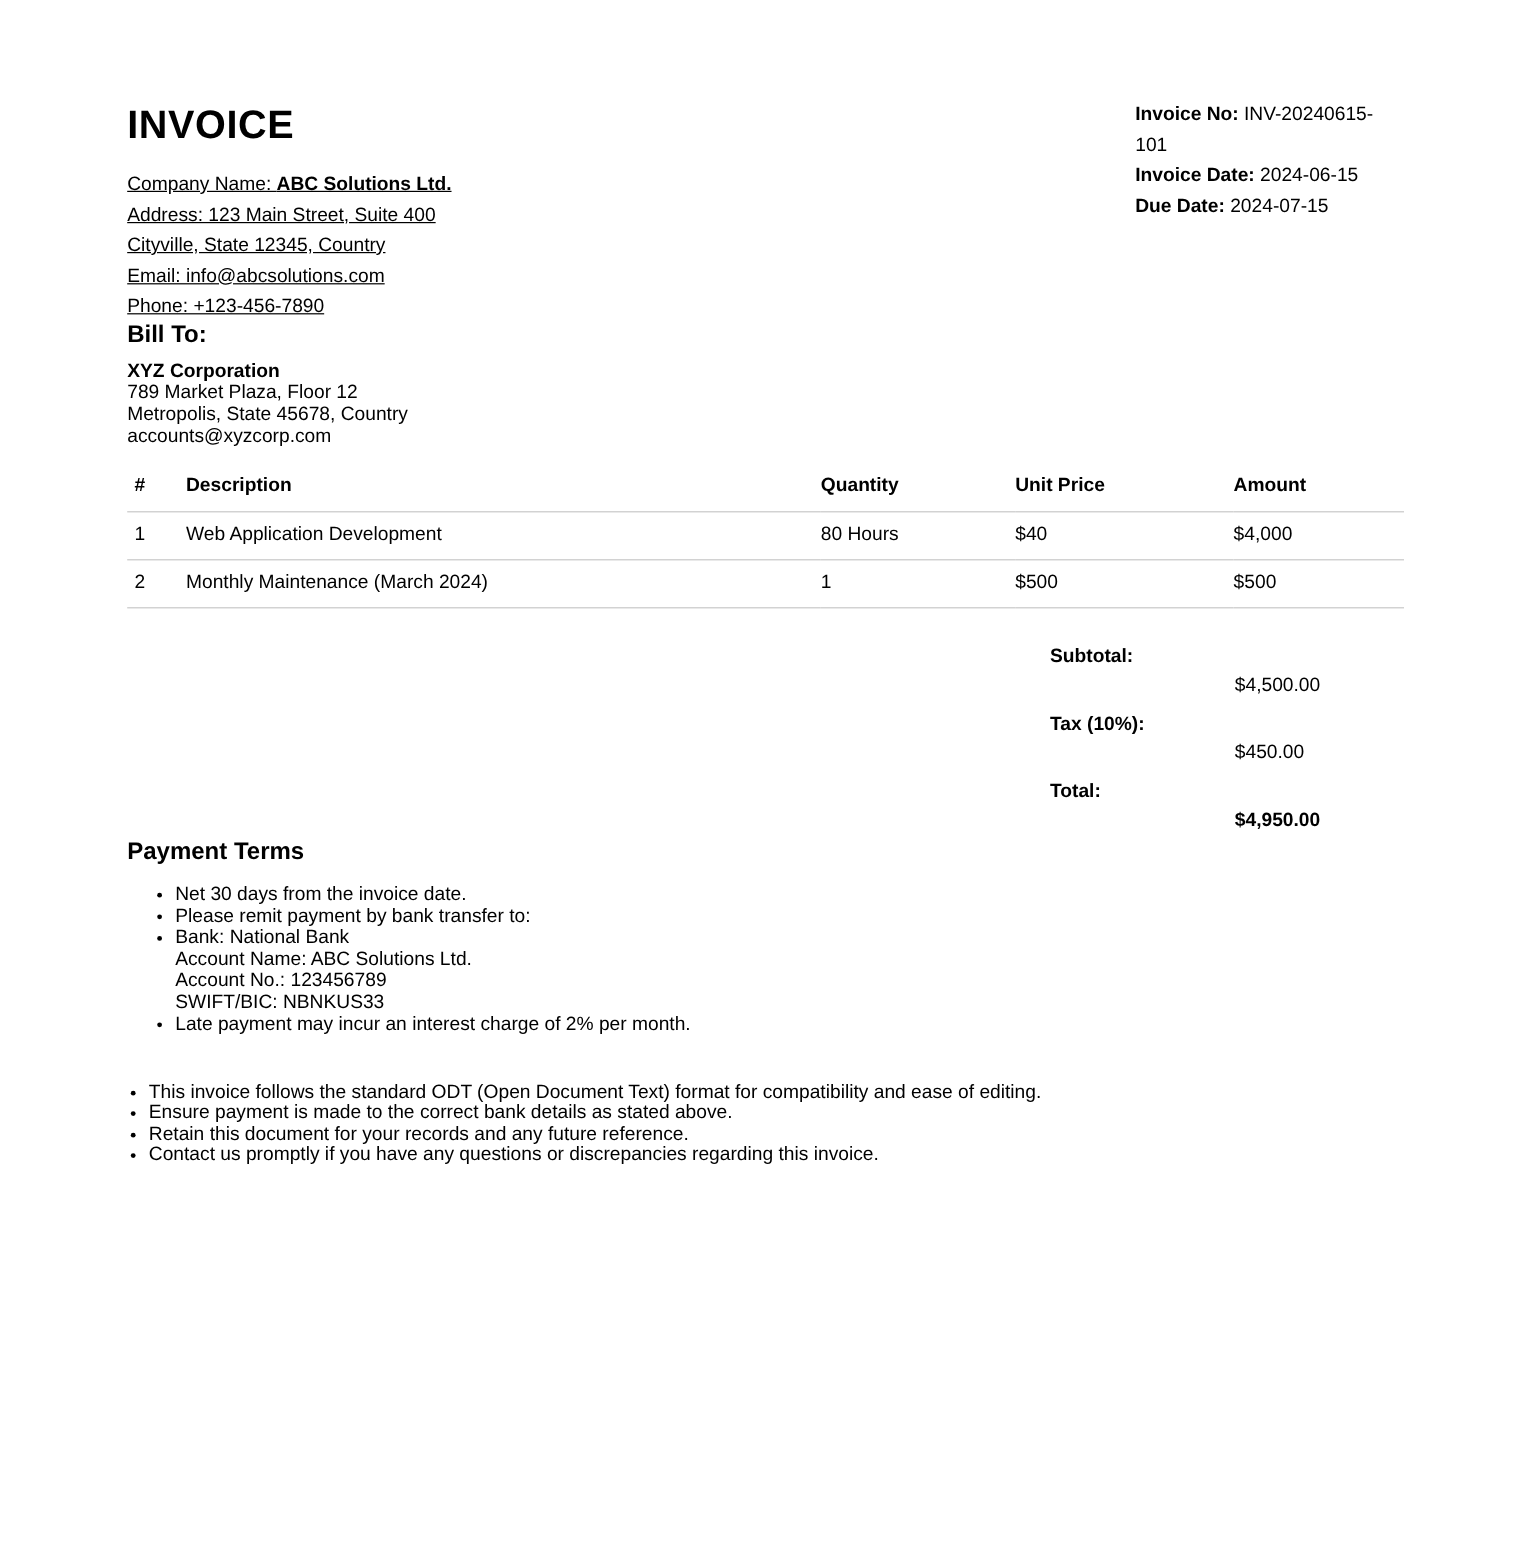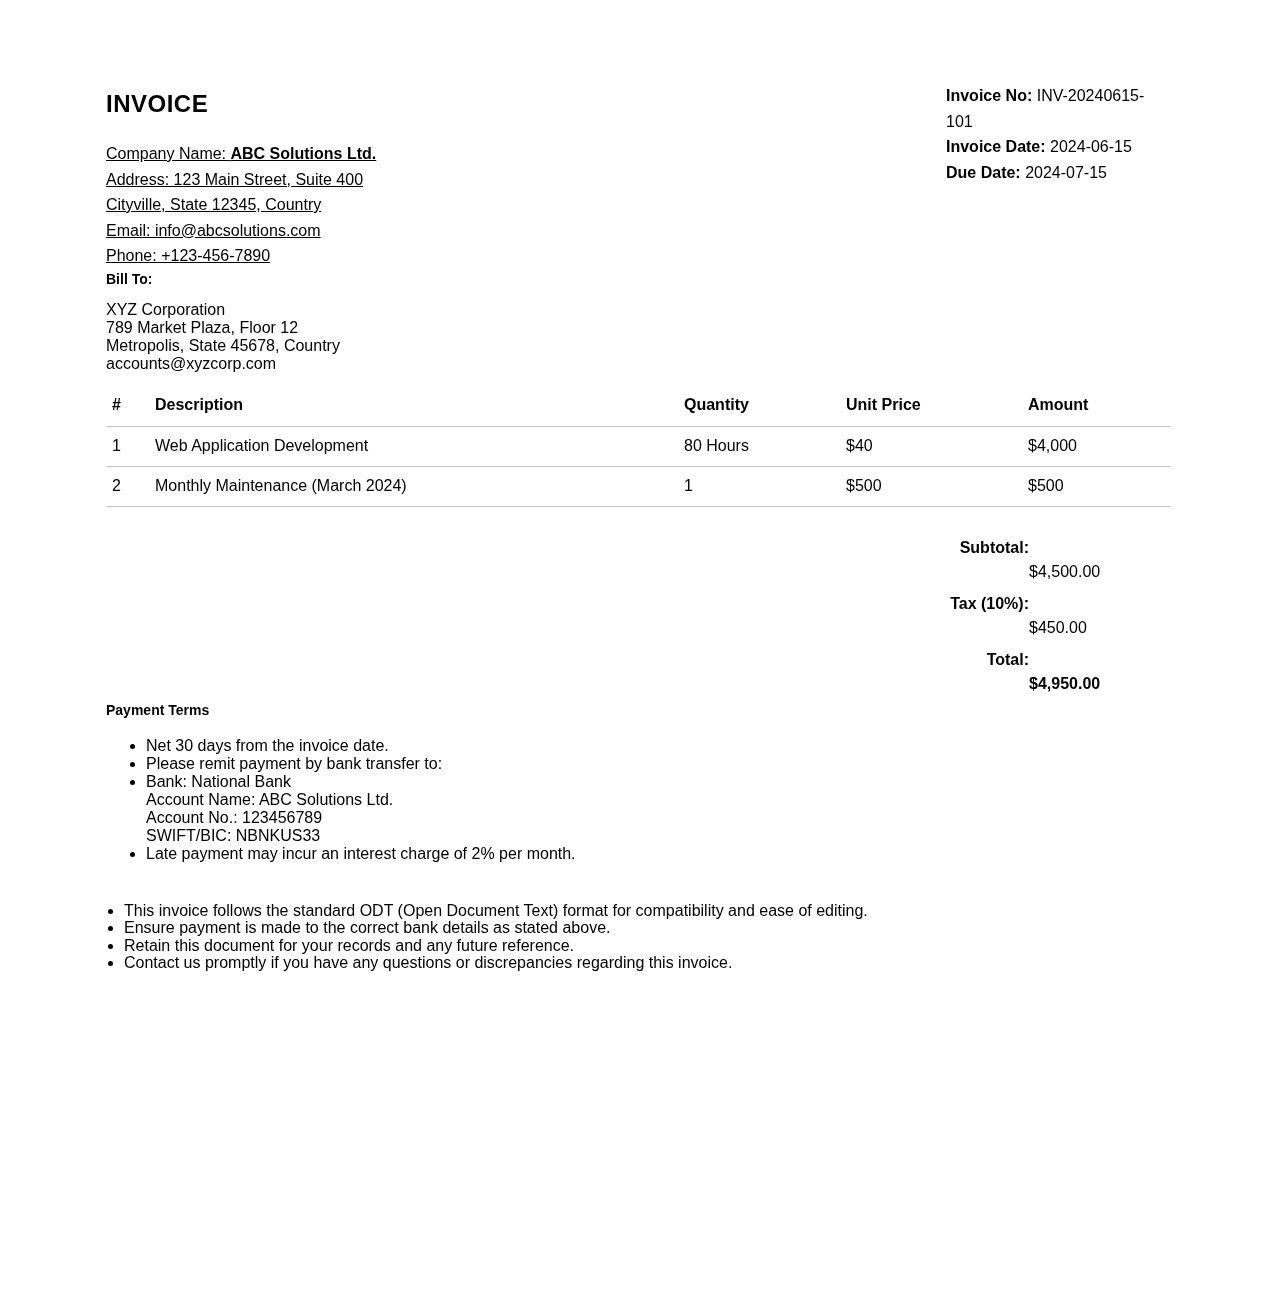"INVOICE" h1.title { font-size: 24px -> 33px }
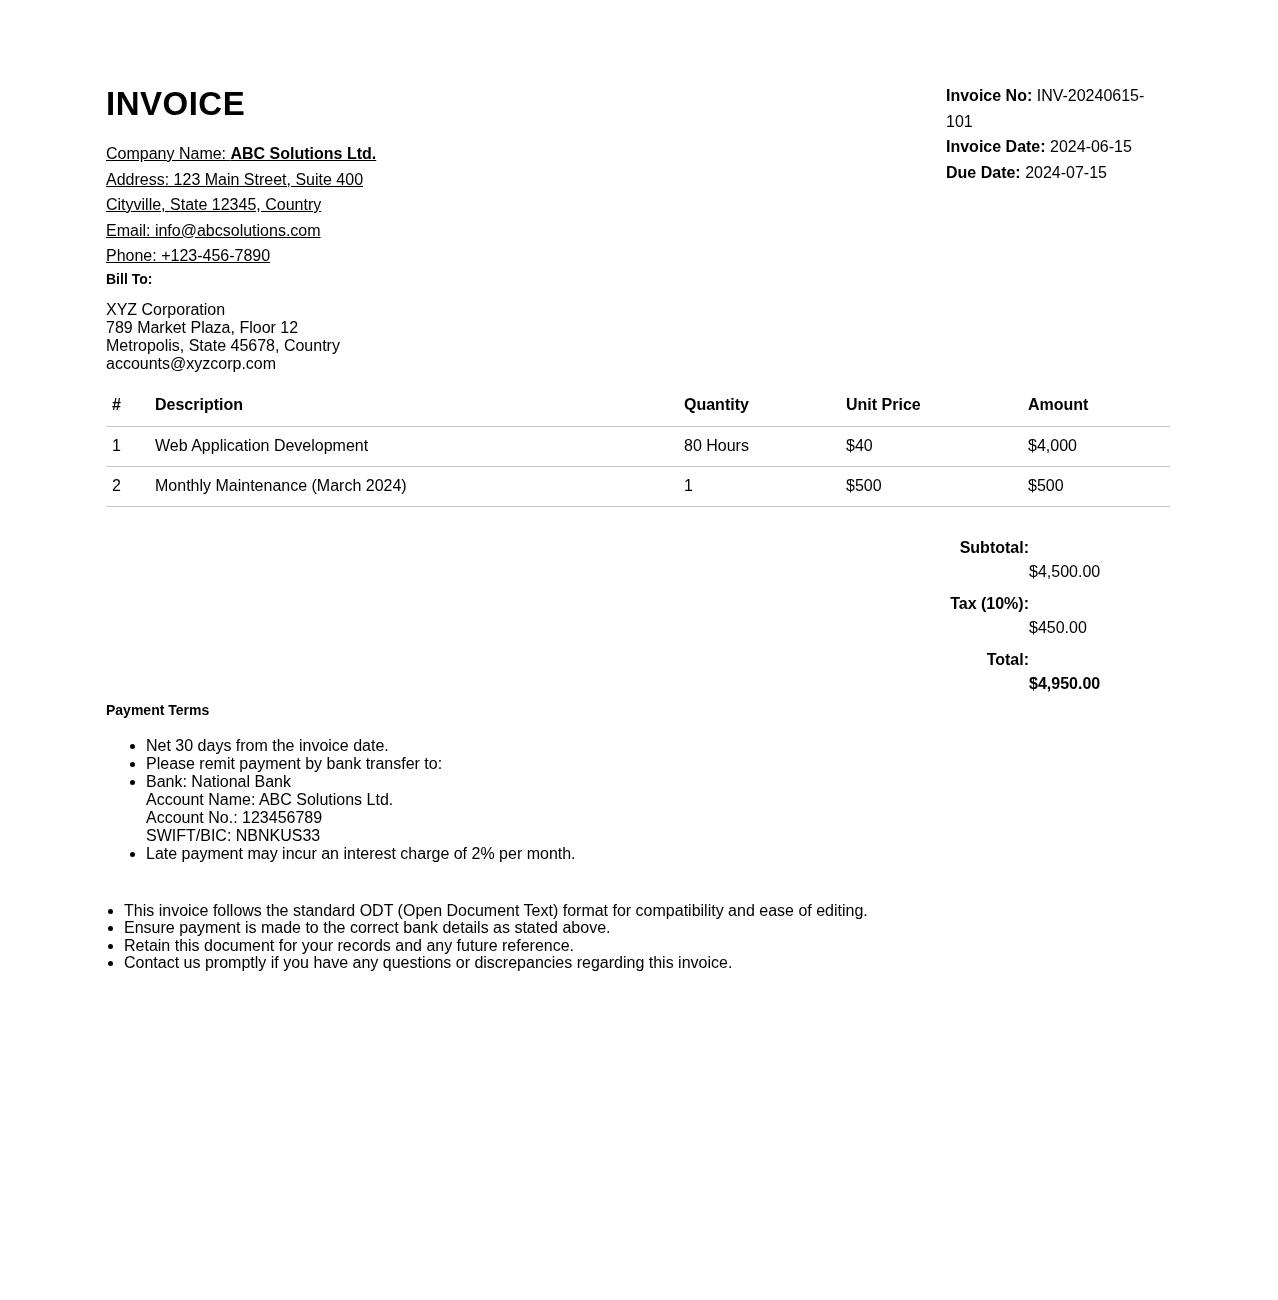"Bill To:" h2.section-heading { font-size: 14px -> 20px }
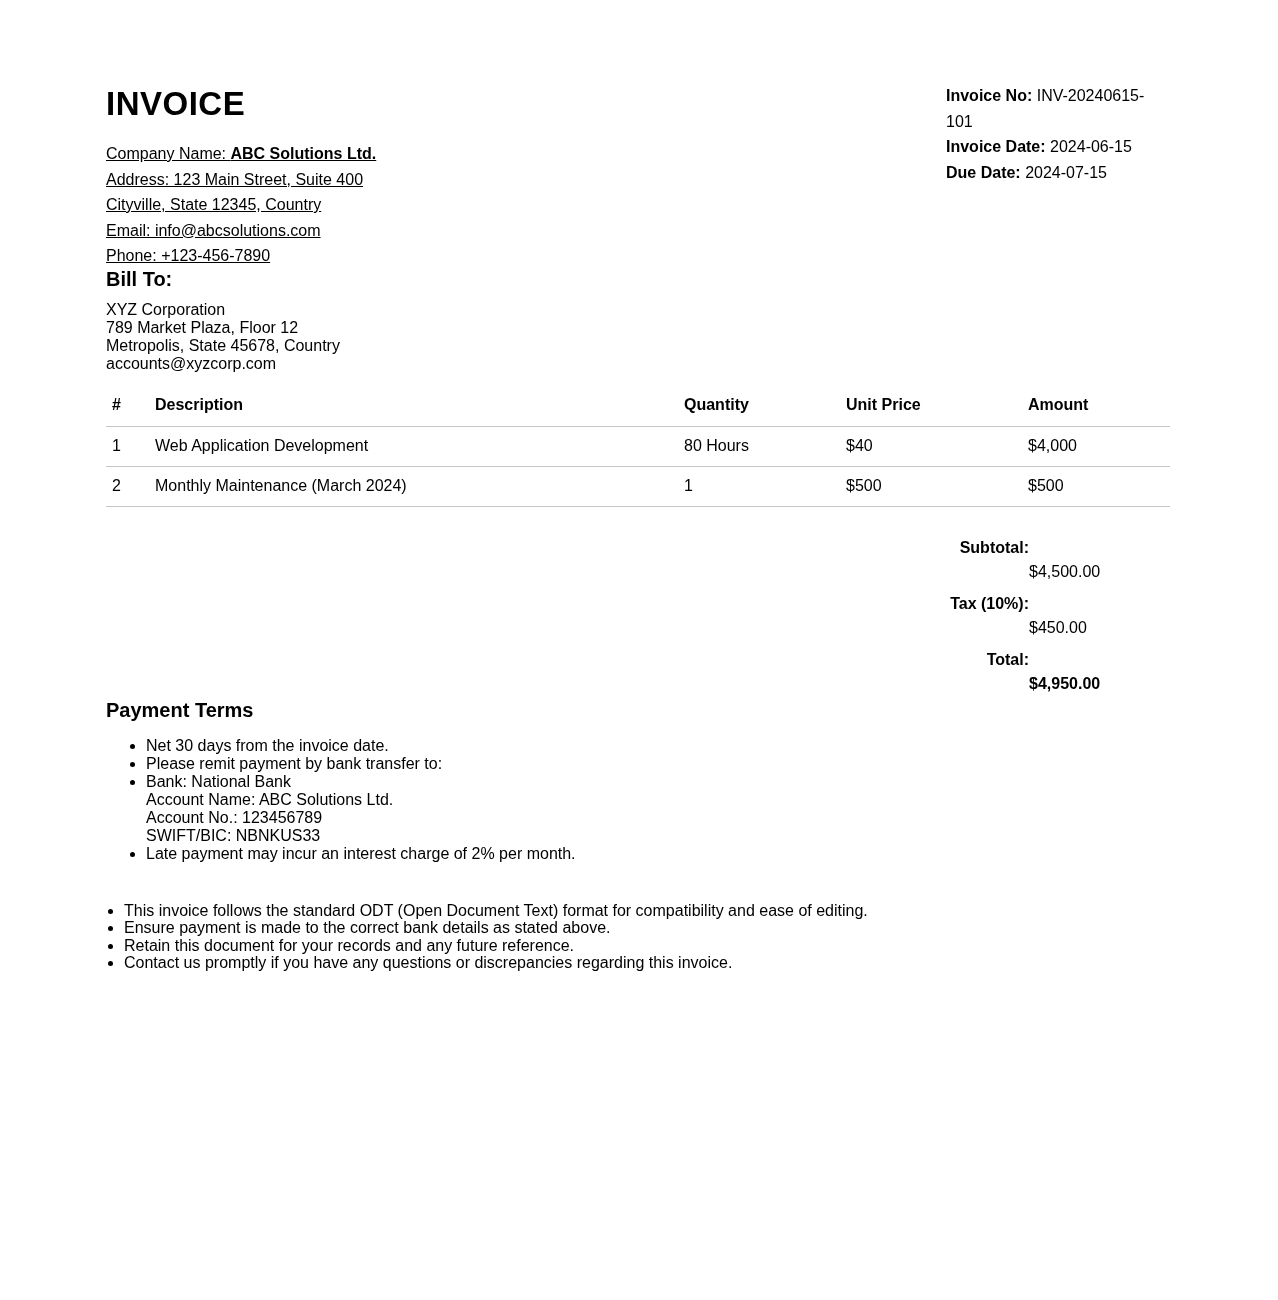"XYZ Corporation" .billto-name { font-weight: normal -> bold }
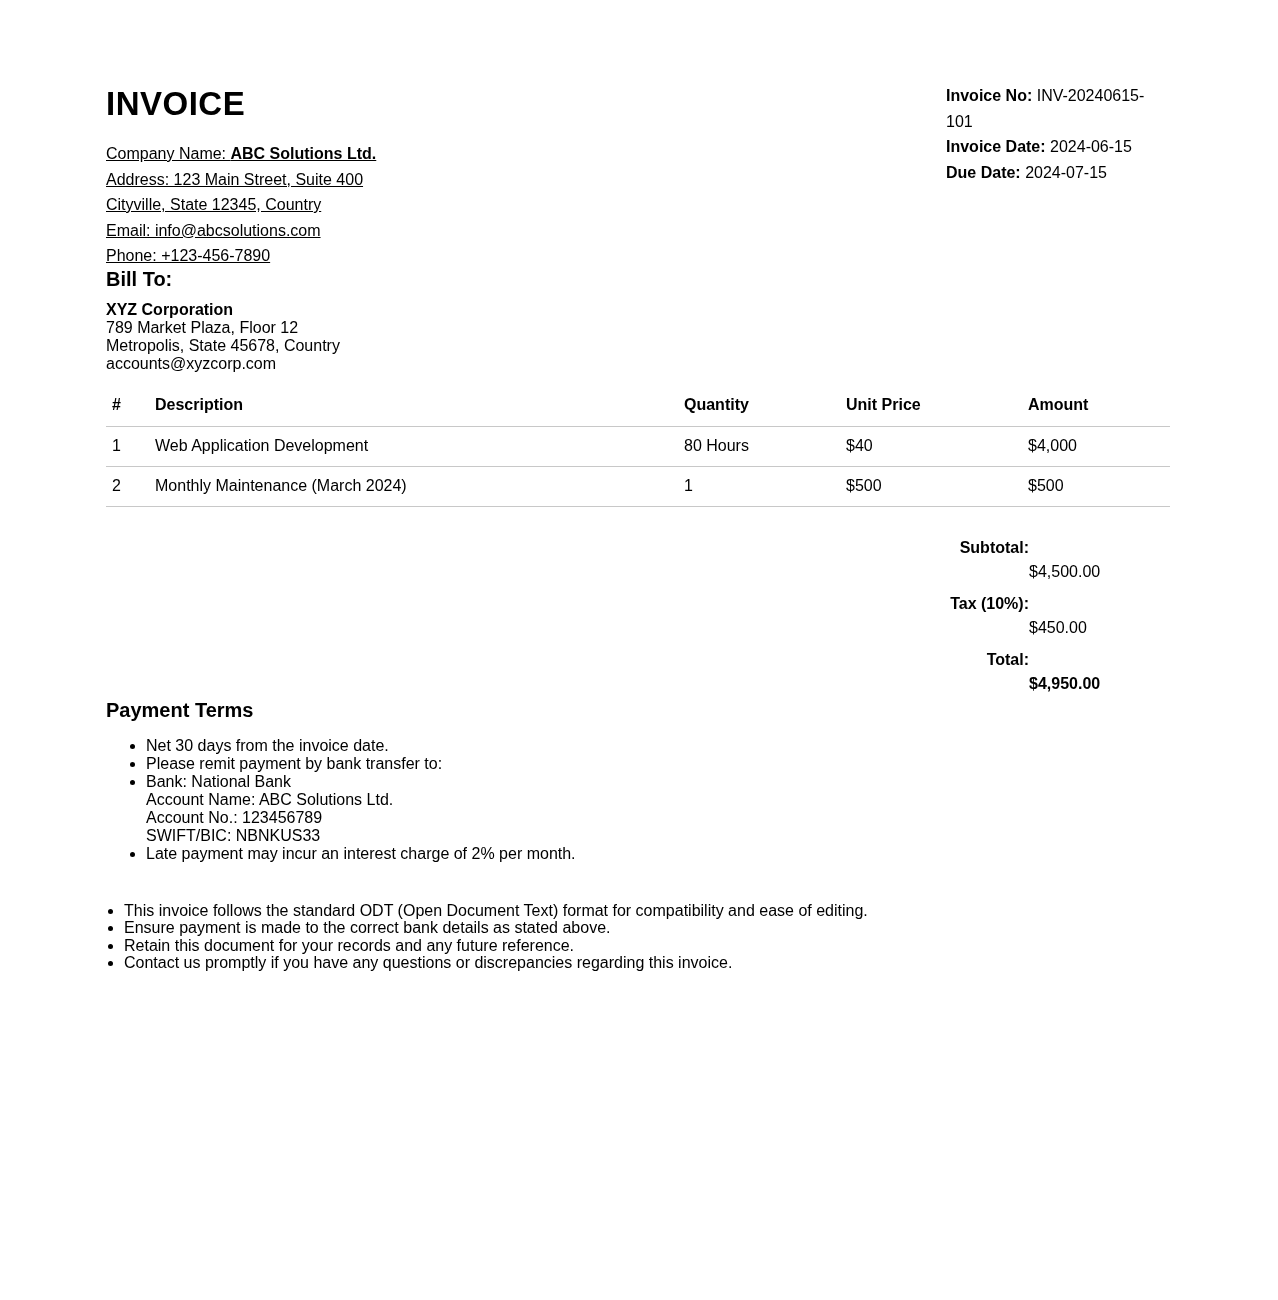"Subtotal:" .t-label { text-align: right -> none }
